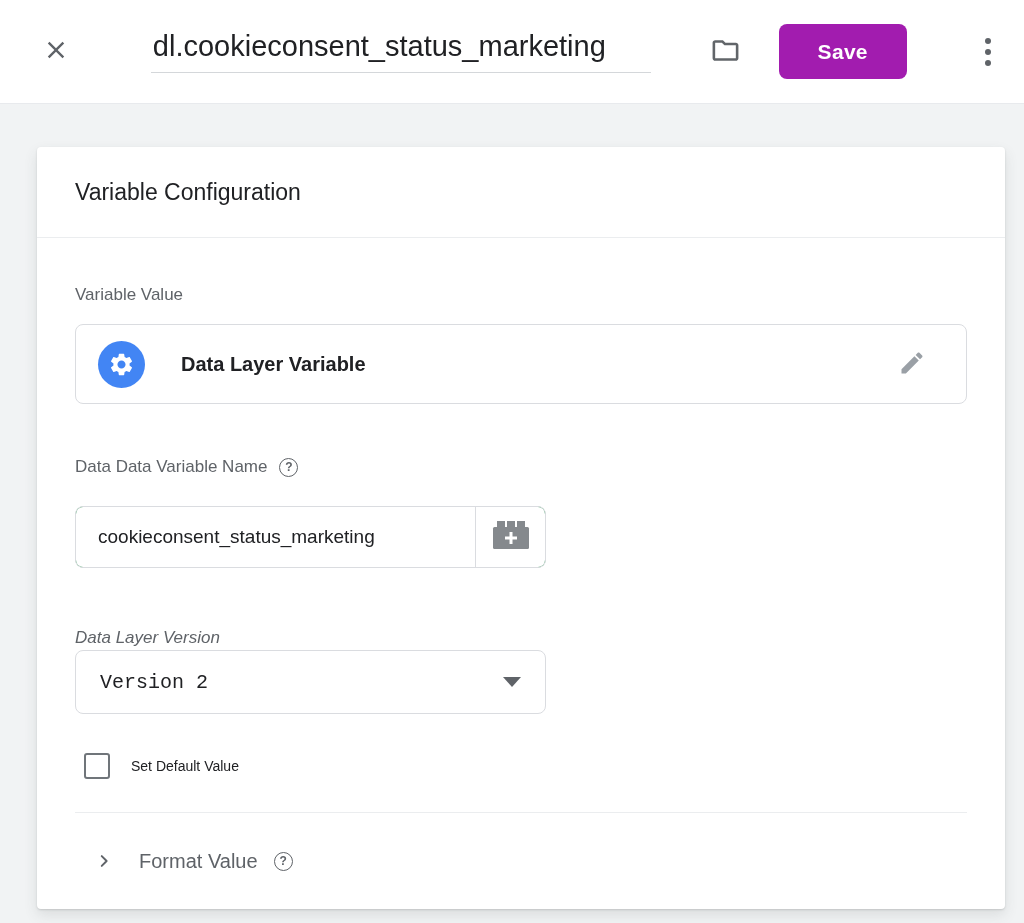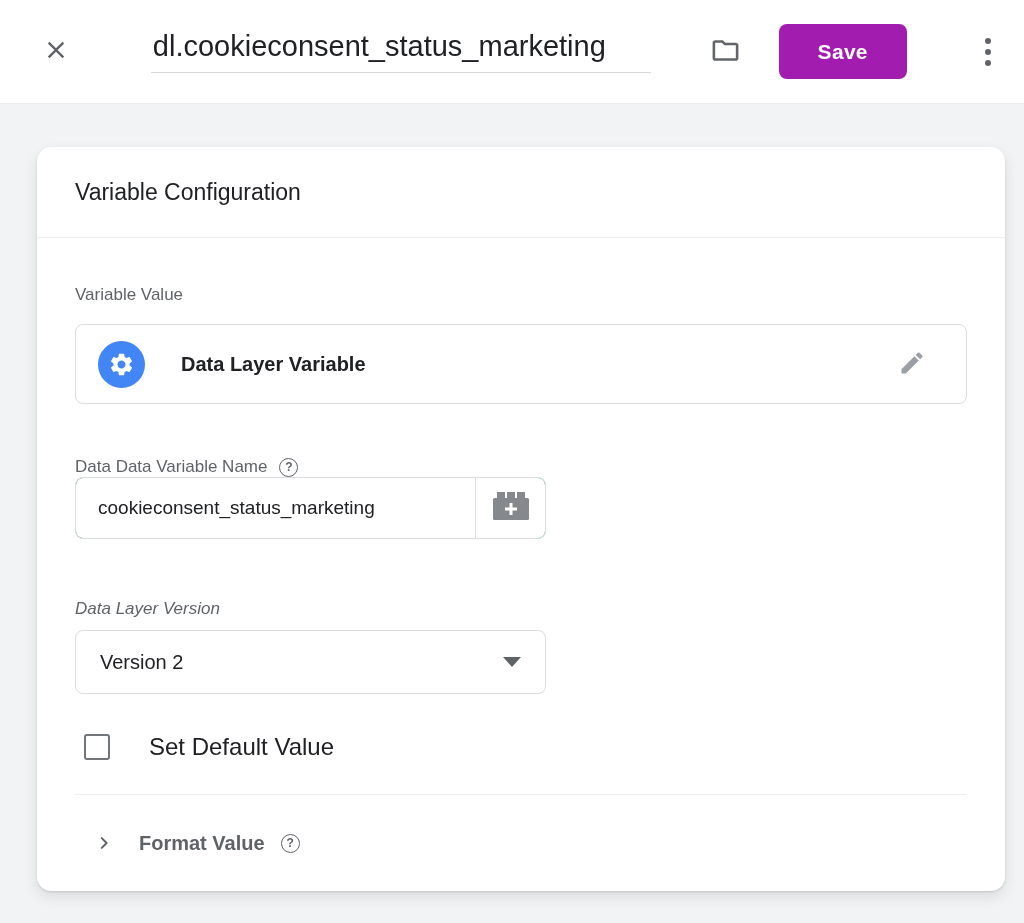"Variable Configuration" .card { border-radius: 14px -> 4px }
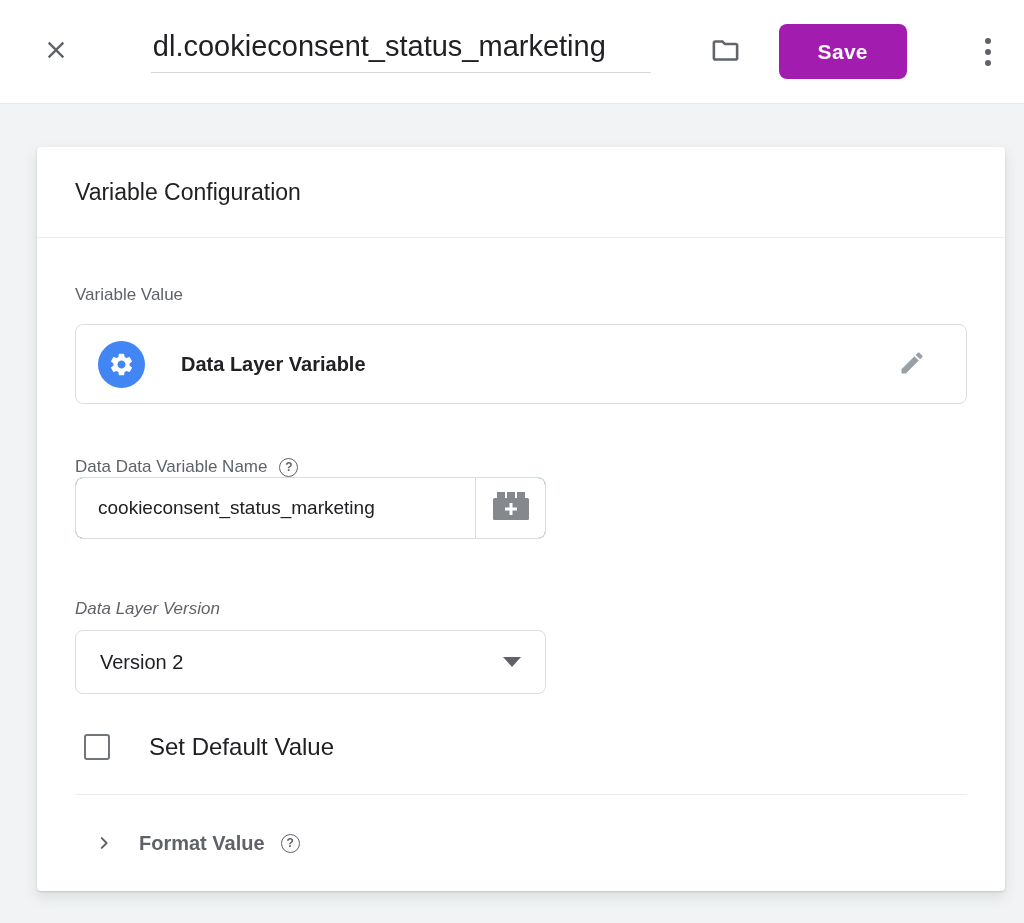"cookieconsent_status_marketing" .input-group { margin-top: 0 -> 29px }
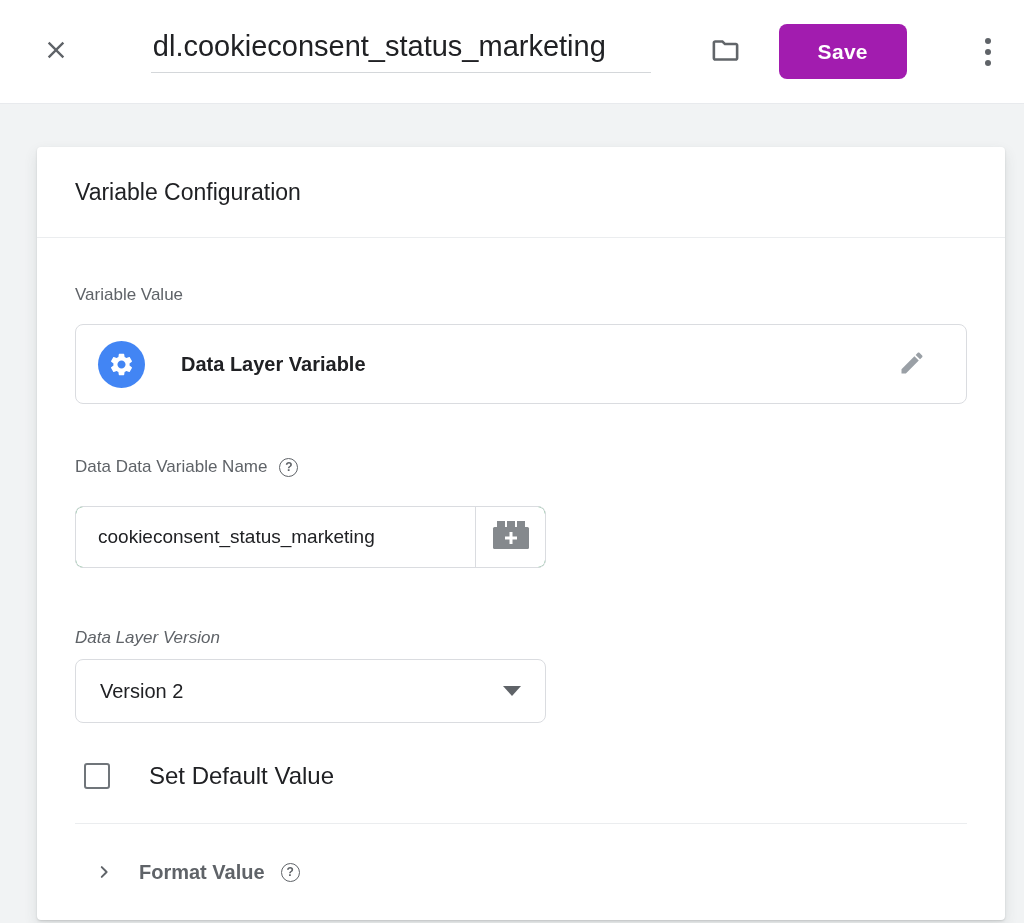"Version 2" .select-box { font-family: none -> Liberation Mono, monospace; margin-top: 11px -> 2px }
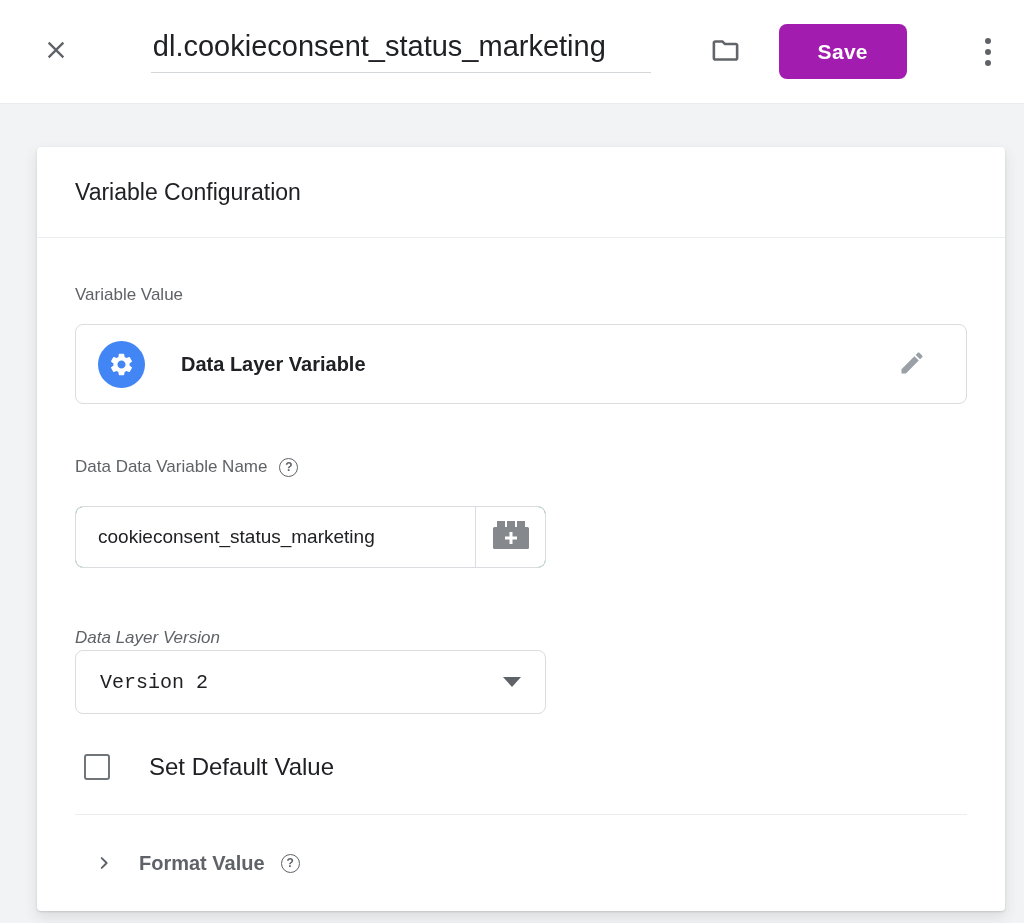"Set Default Value" .checkbox-label { font-size: 24px -> 14px; margin-left: 39px -> 21px }
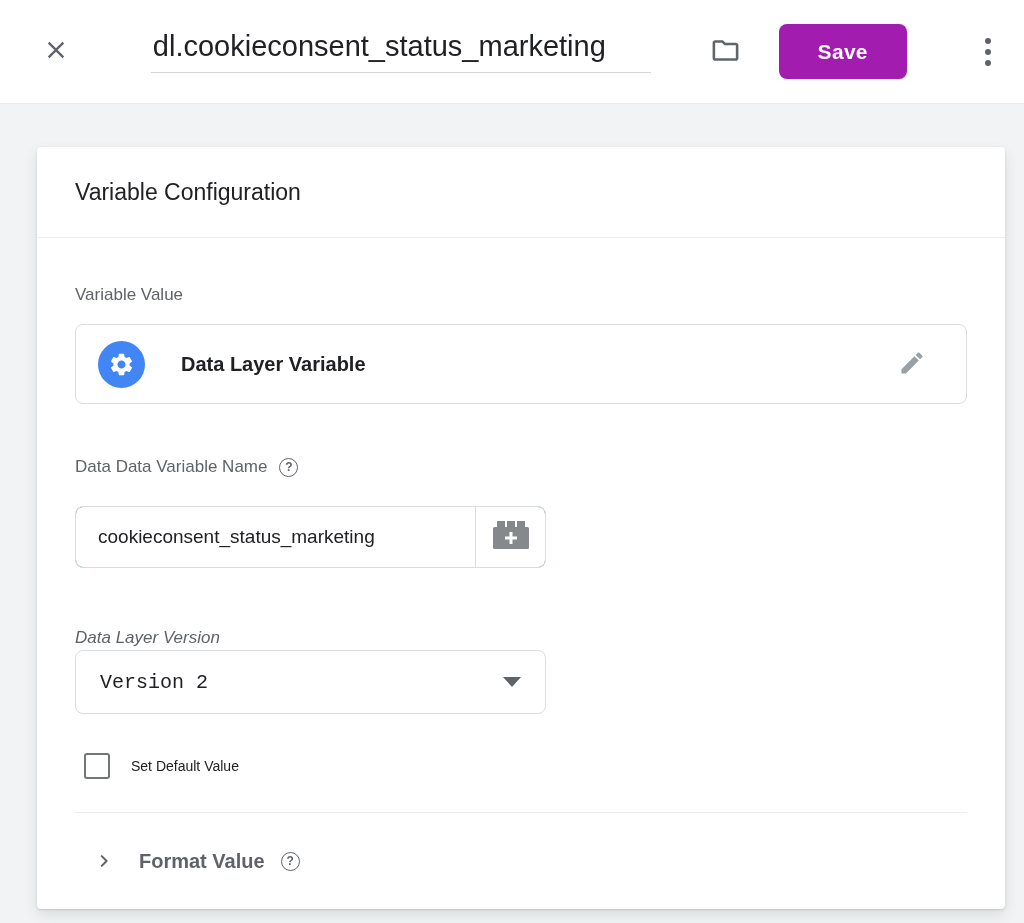"Format Value" .format-label { font-weight: 700 -> 400 }
